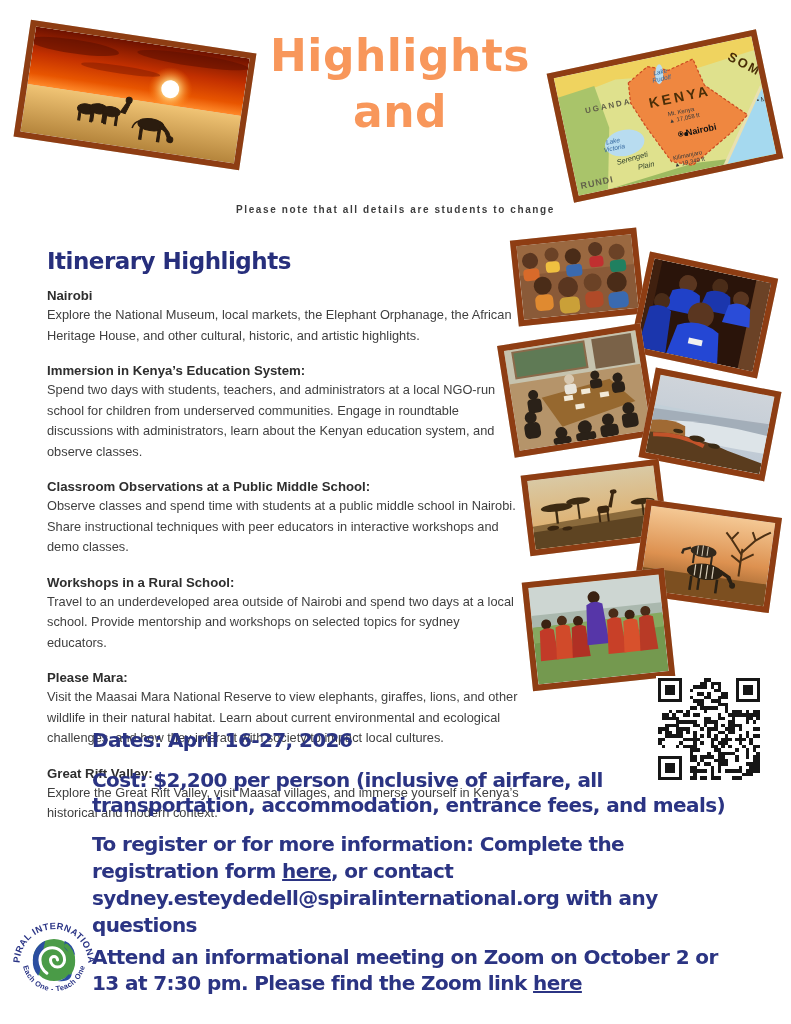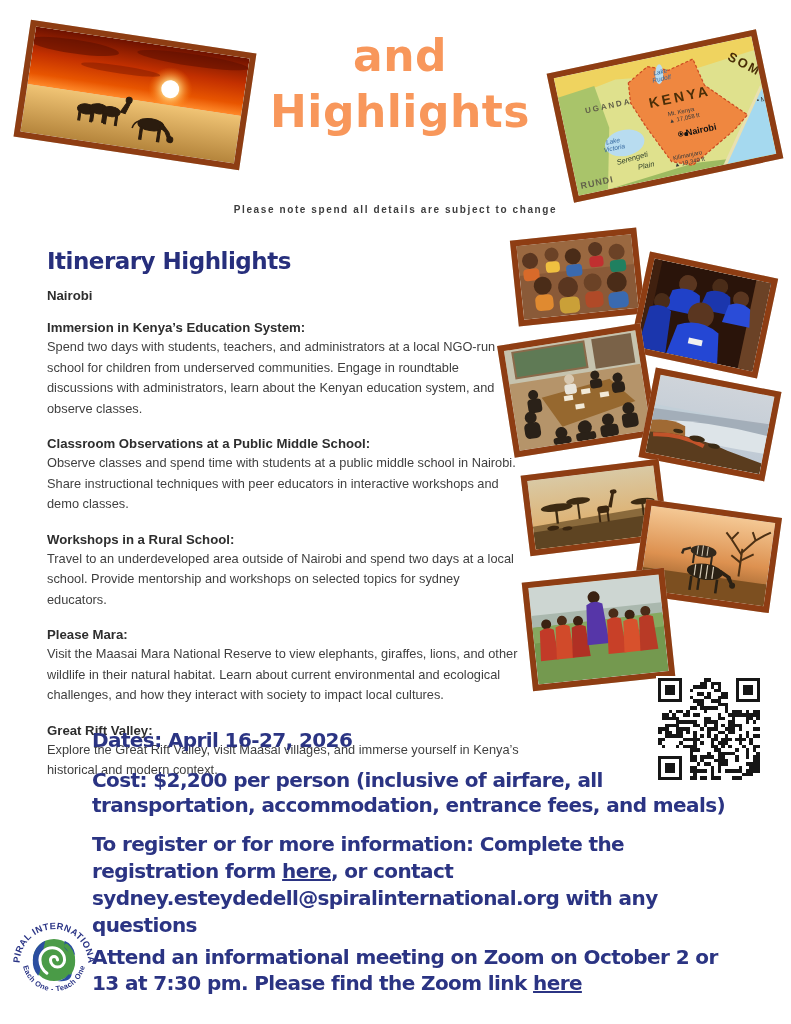"and" div { order: before "Highlights" -> after "Highlights" }
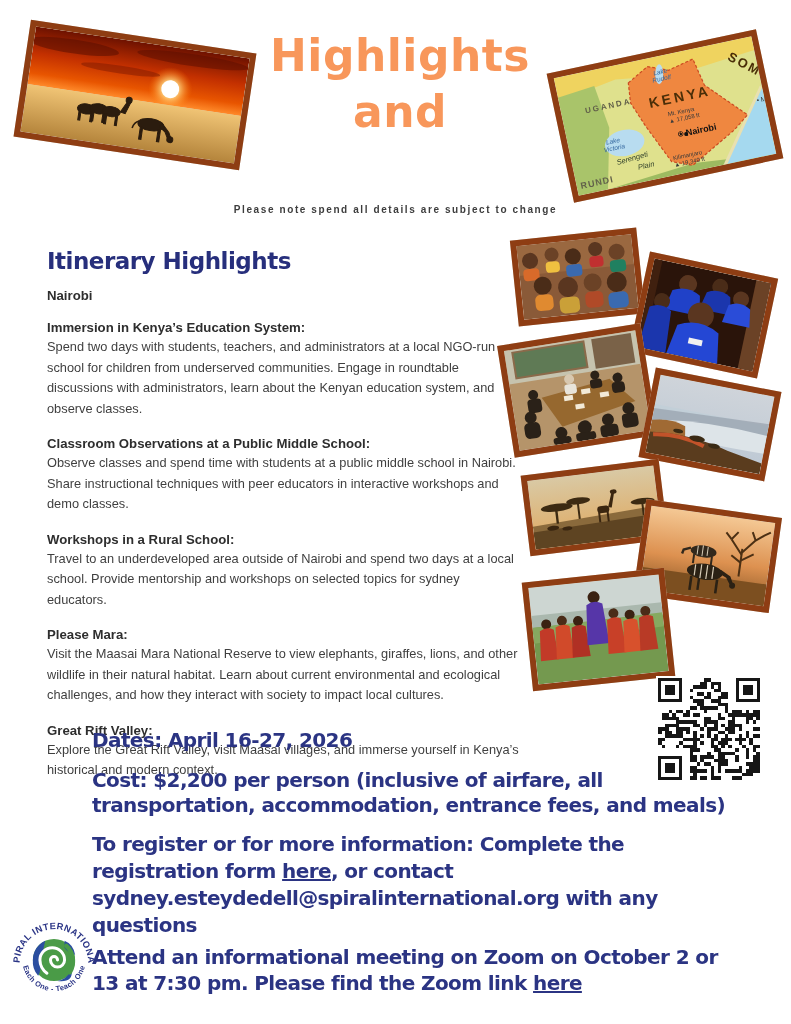"Please note spend all details" div.subtitle { text: spend all details are subject -> that all details are students }
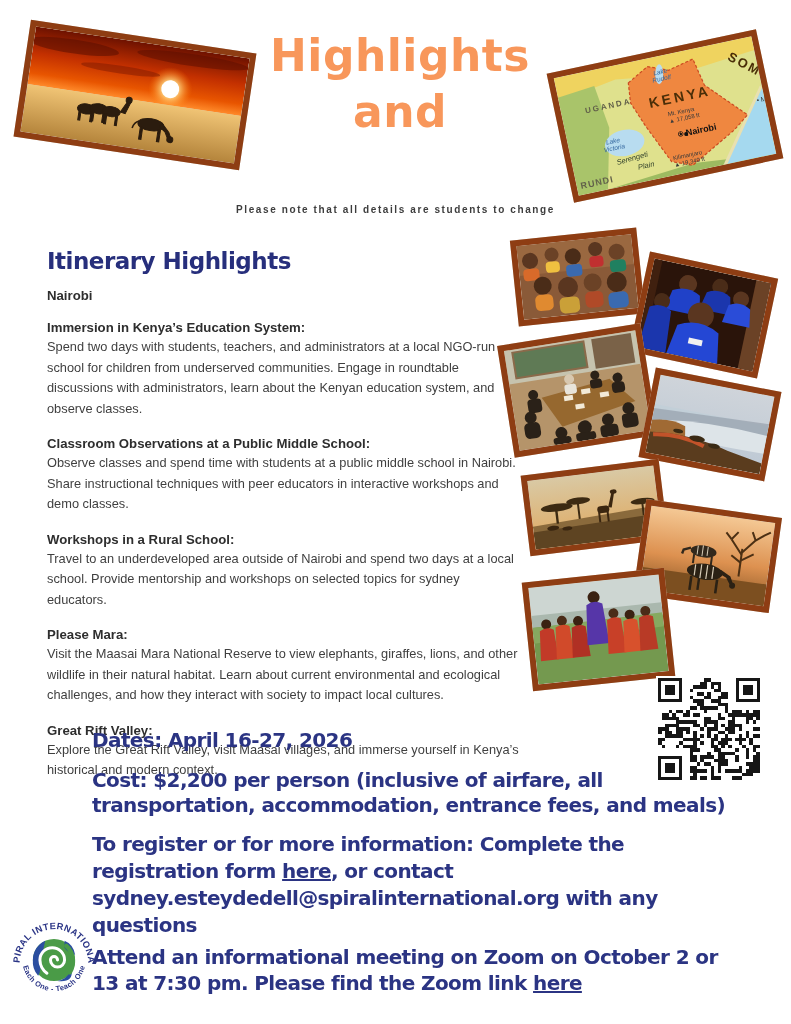"Explore the National Museum, local" p { html: none -> <p>Explore the National Museum, local markets, the Elephant Orphanage, the African Heritage House, and other cultural, historic, and artistic highlights.</p> }
